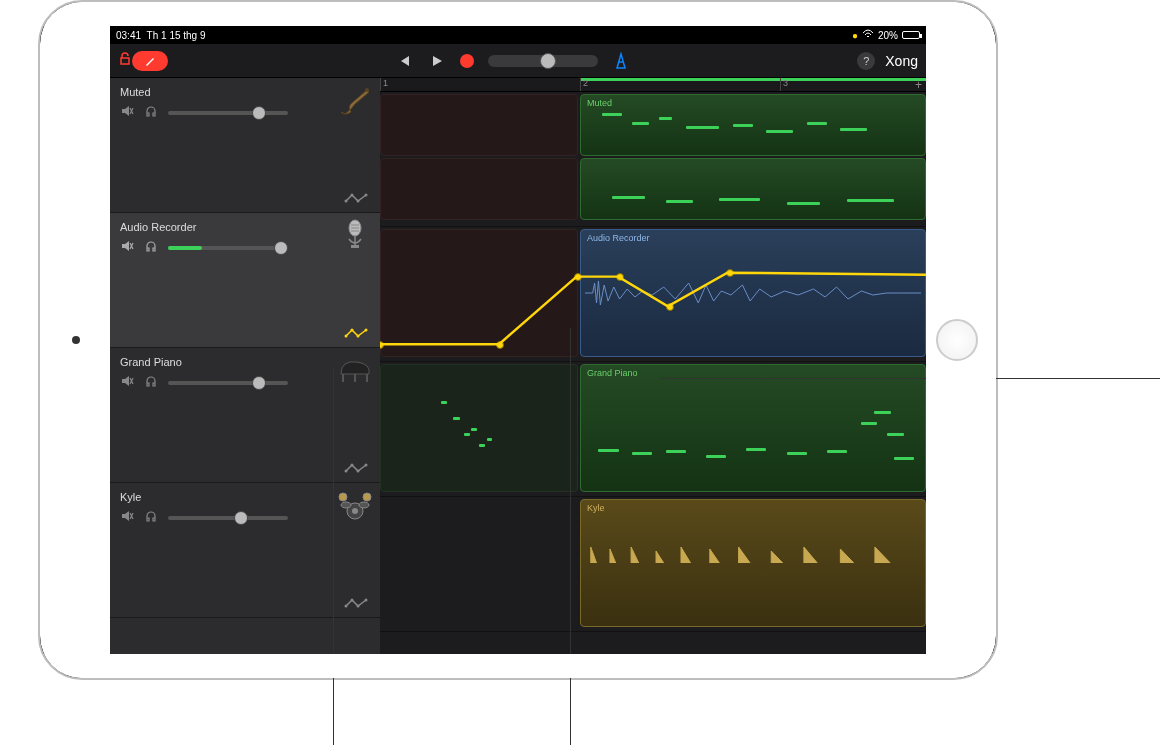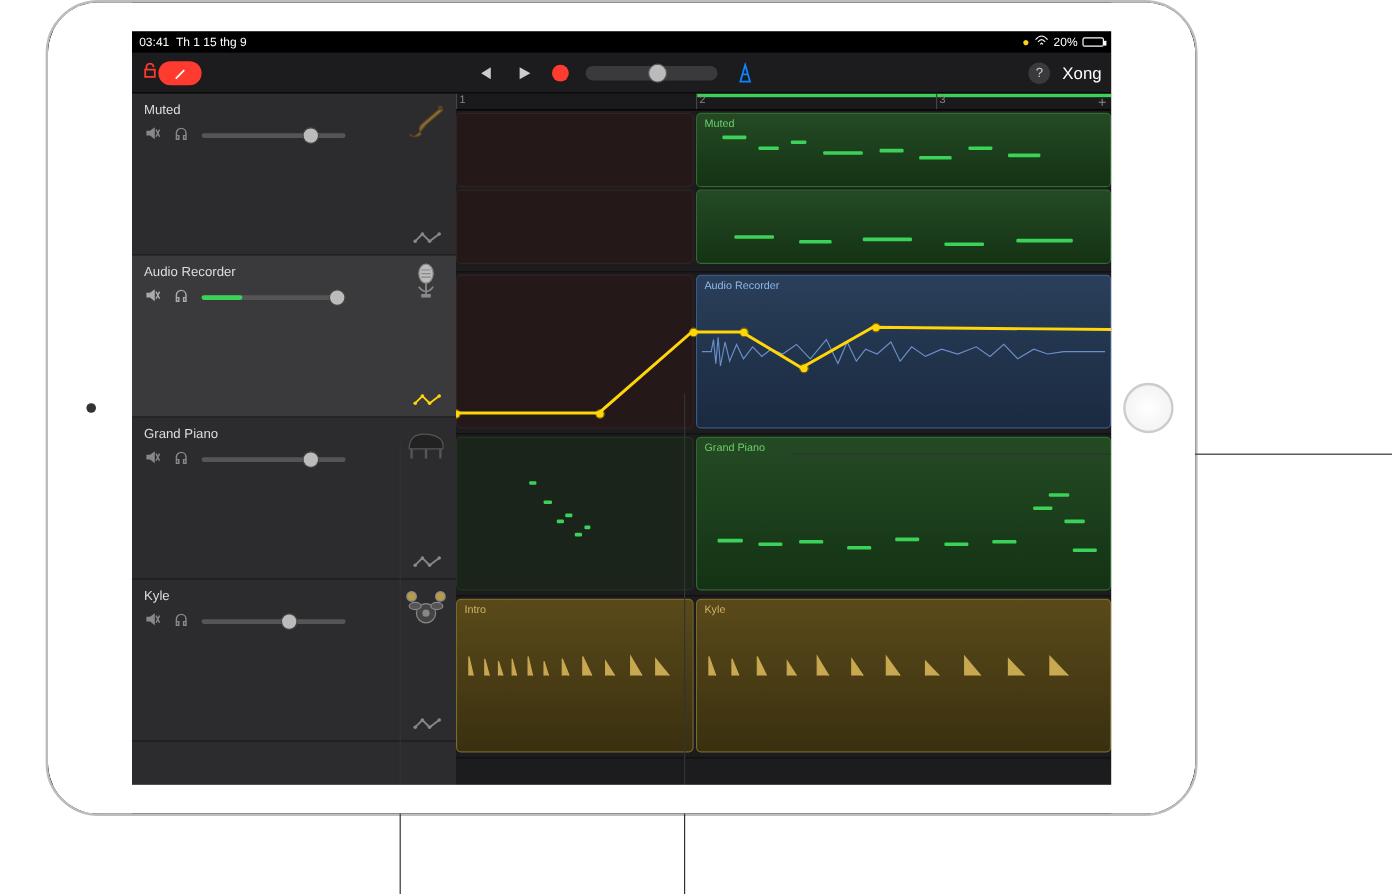"Intro" div.region { html: <div> <span>Intro</span> <div> <svg> <path></path> </svg> </div> </div> -> none }
